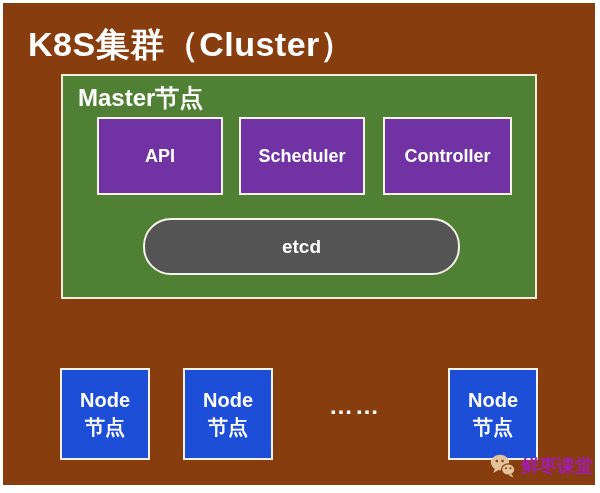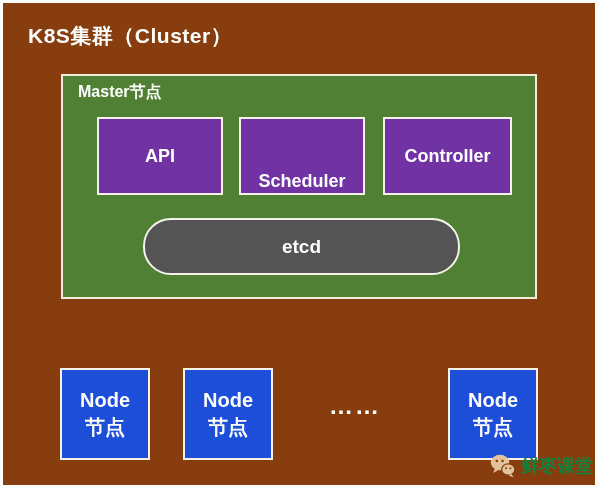"K8S集群（Cluster）" .title { font-size: 21px -> 34px }
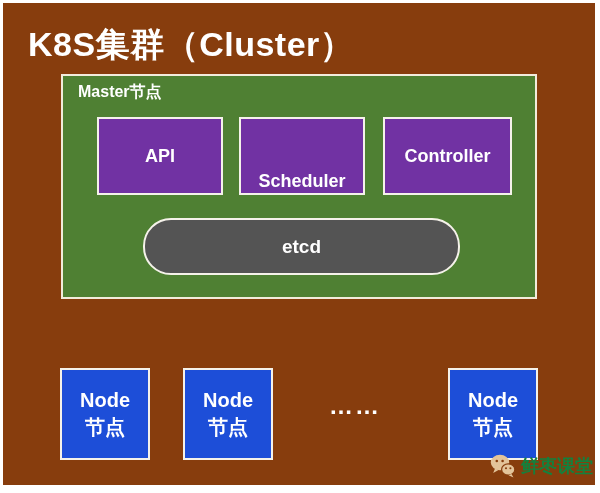"Master节点" .master-label { font-size: 16px -> 24px }
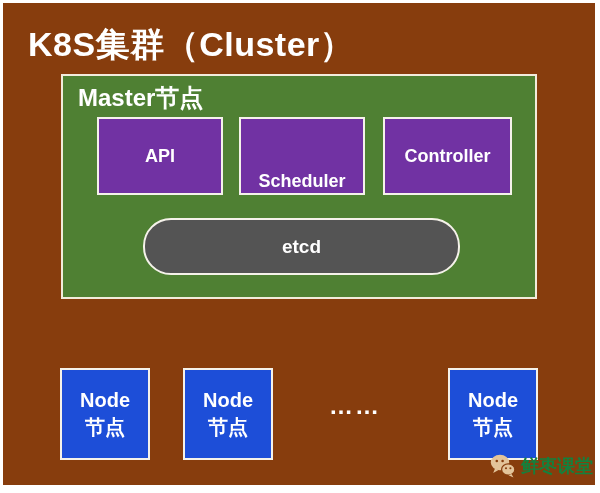"Scheduler" .comp-scheduler { justify-content: flex-end -> none }
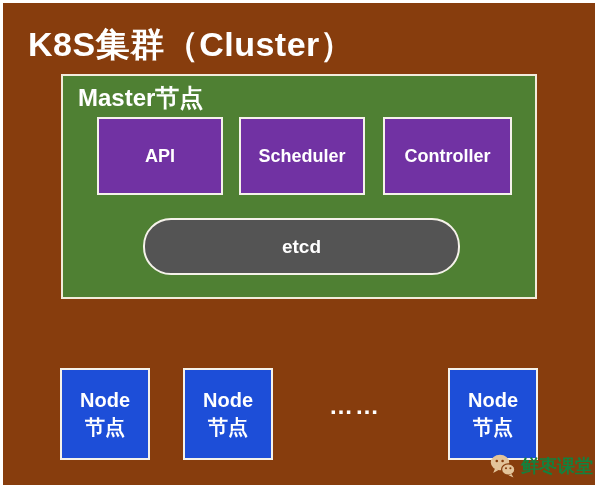"鲜枣课堂" .watermark { color: #15803d -> #a21caf }
